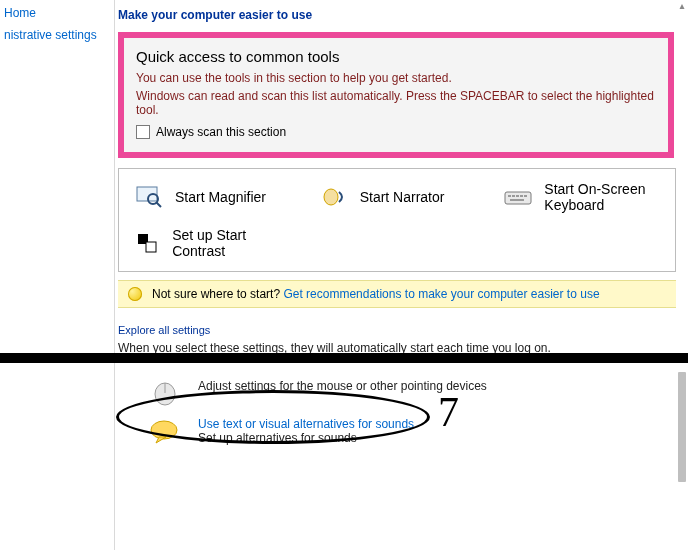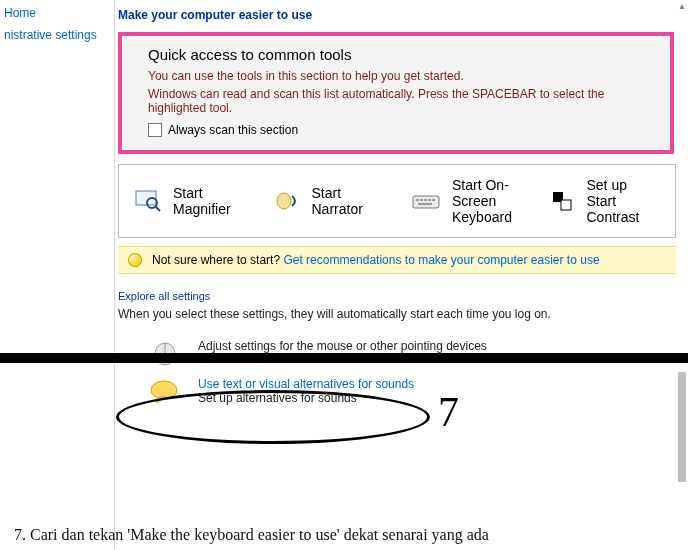"Quick access to common tools" .panel { border: 4px solid #ec4899 -> 6px solid #ec4899; padding: 10px 26px -> 10px 12px }
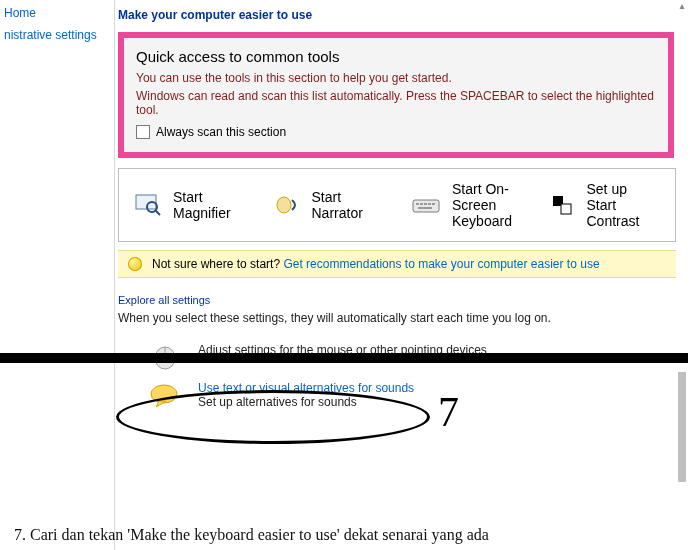"Start Magnifier" .tool-grid { grid-template-columns: 1fr 1fr 1fr 1fr -> 1fr 1fr 1fr }
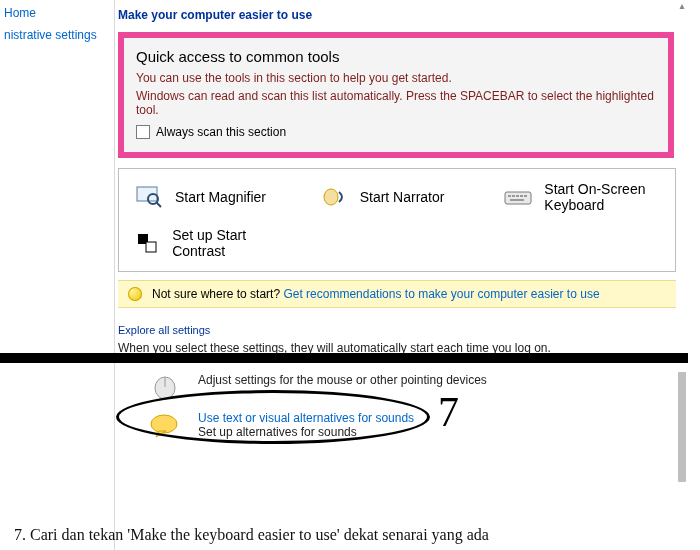"Adjust settings for the mouse" div.setting { margin-top: 18px -> 24px }
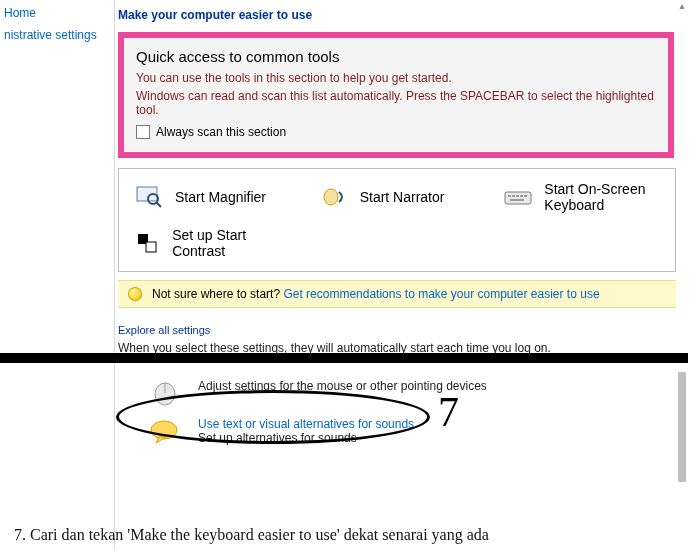"7. Cari dan tekan 'Make" div.caption { html: <div>7. Cari dan tekan 'Make the keyboard easier to use' dekat senarai yang ada</div> -> none }
